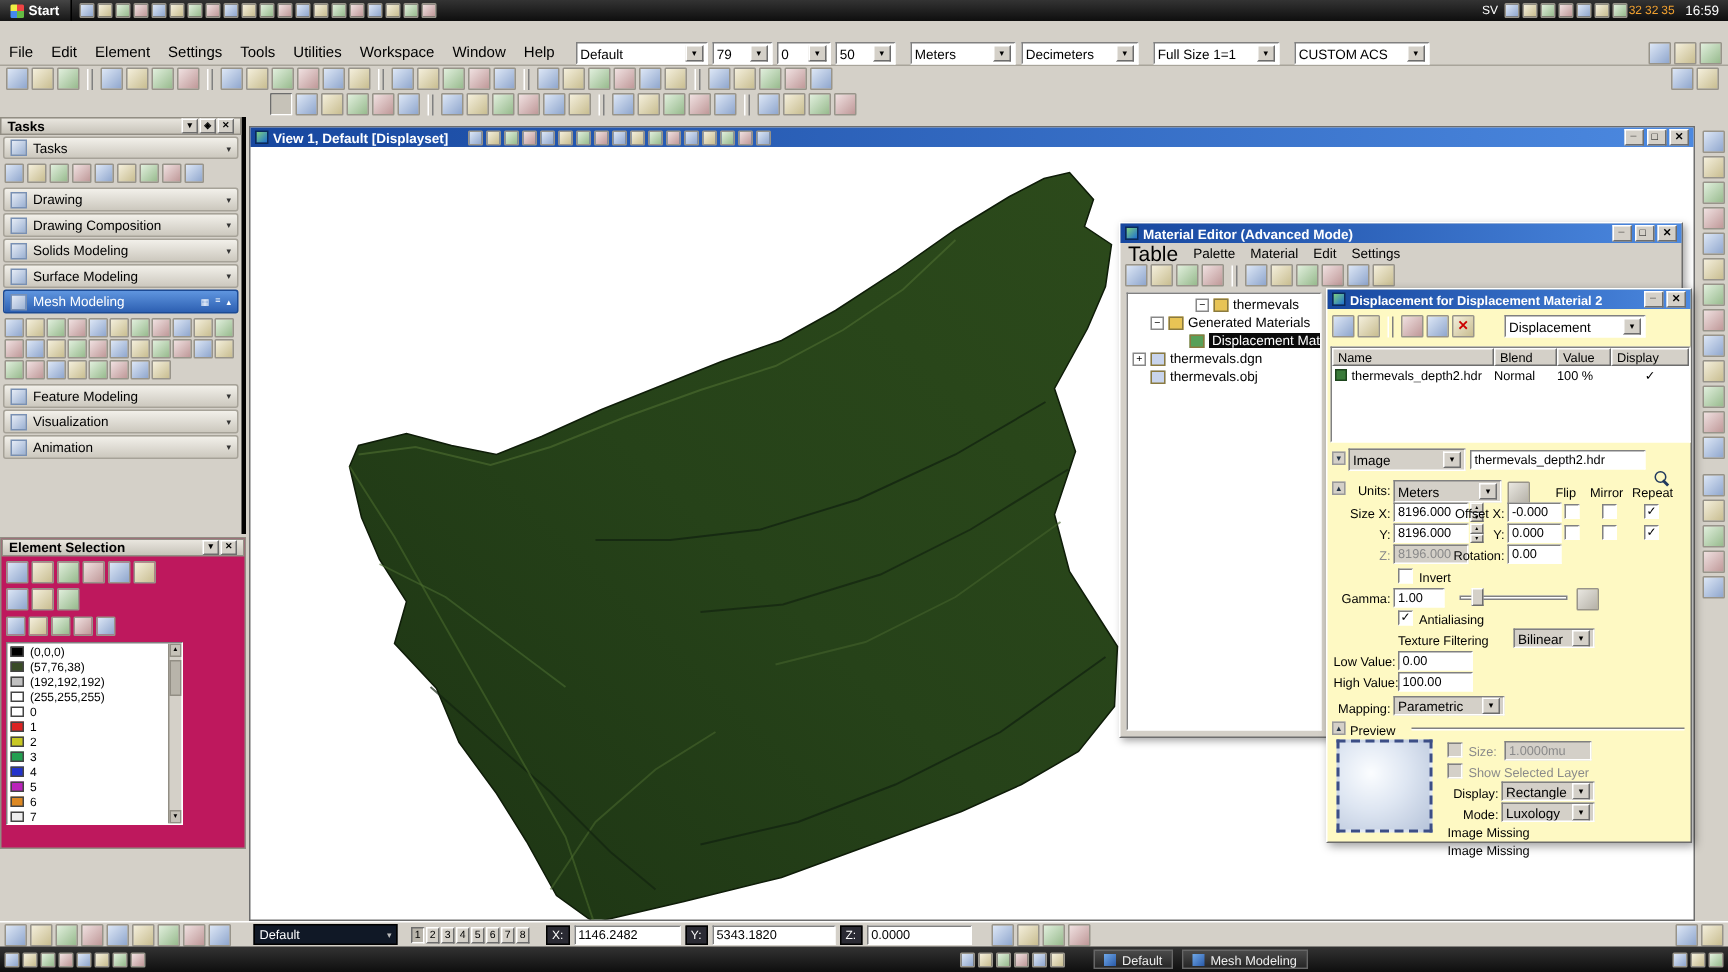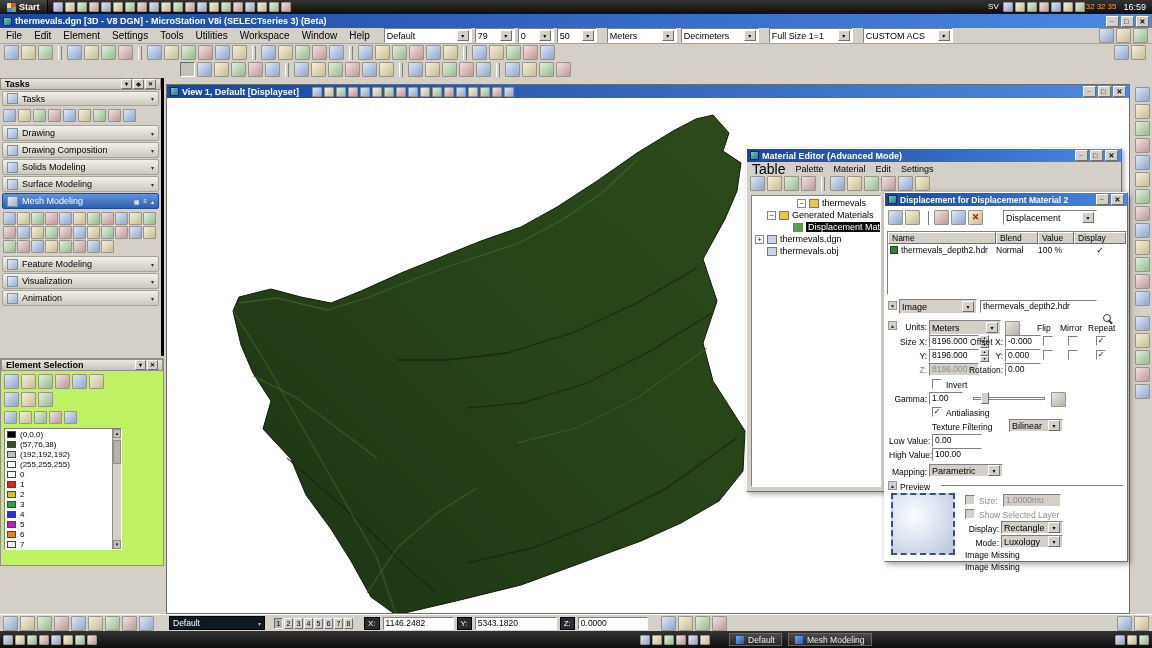"thermevals.dgn [3D - V8 DGN]" div.abs { html: <div> <span></span> <span>thermevals.dgn [3D - V8 DGN] - MicroStation V8i (SELECTseries 3) (Beta)</span> <span> <span></span> <span></span> <span></span> </span> </div> -> none }
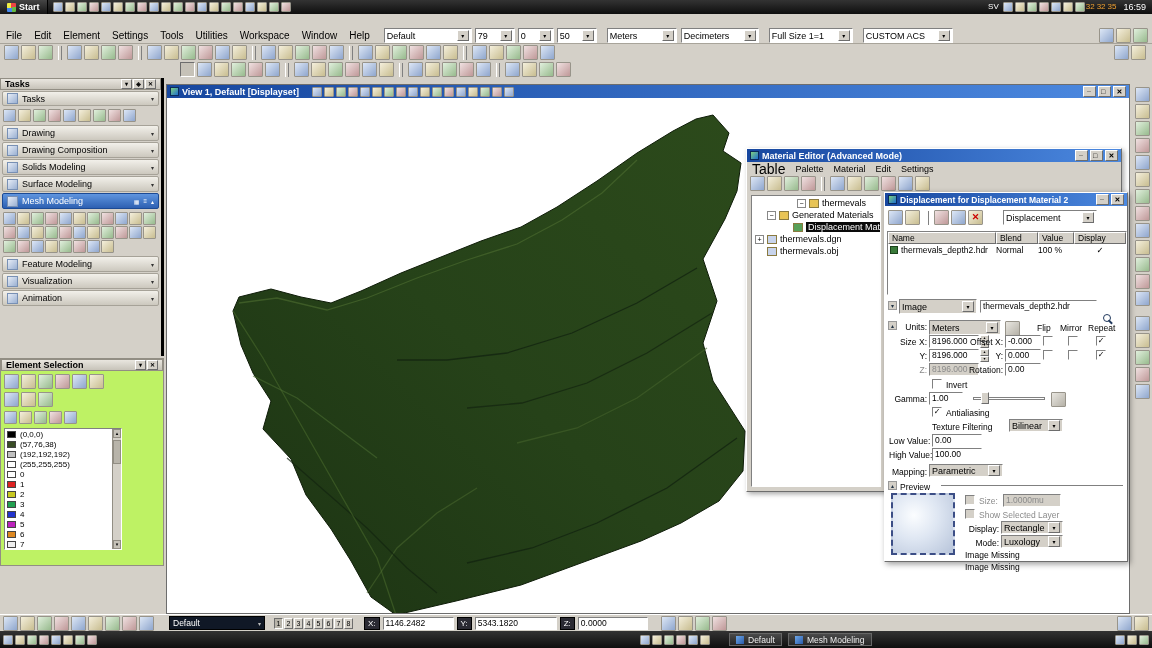"Displacement for Displacement Material 2" div.abs { background: #ffffff -> #fef9c3 }
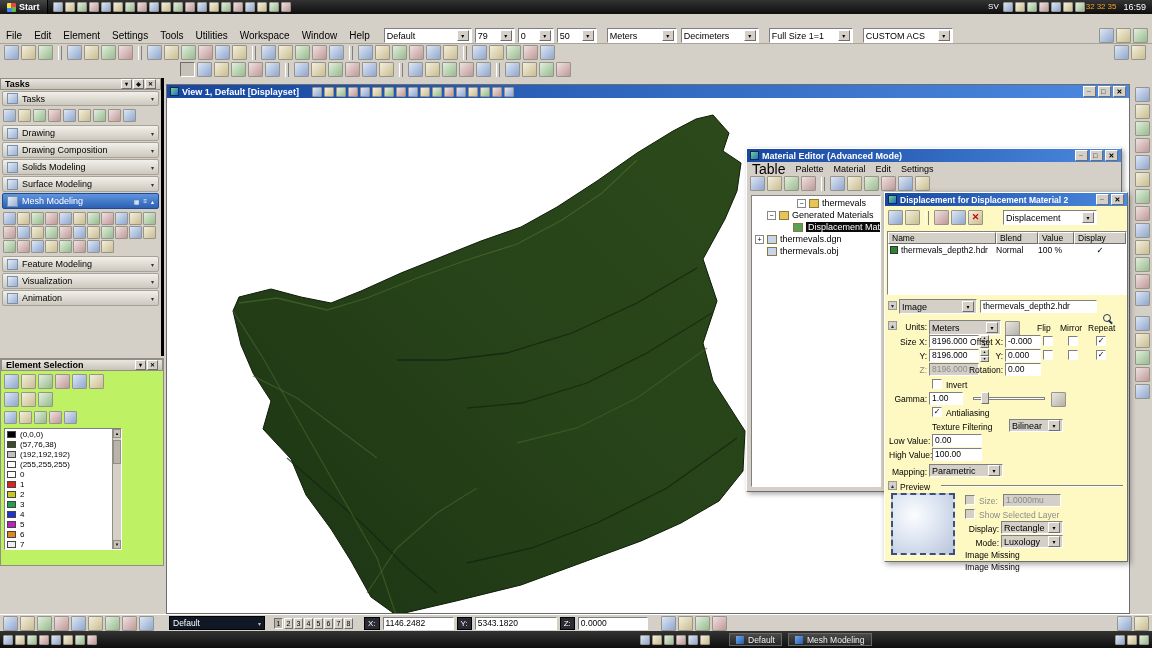"Element Selection" div.abs { background: #bef264 -> #be185d }
